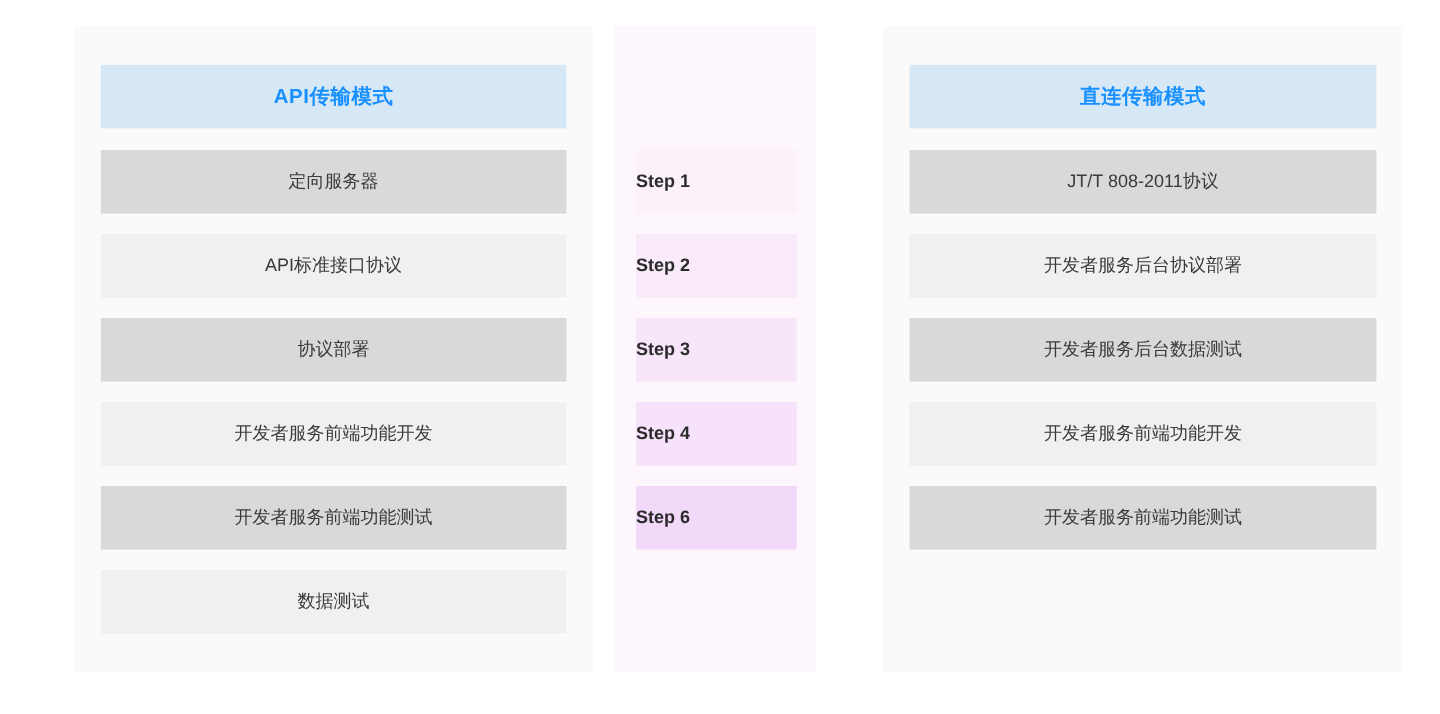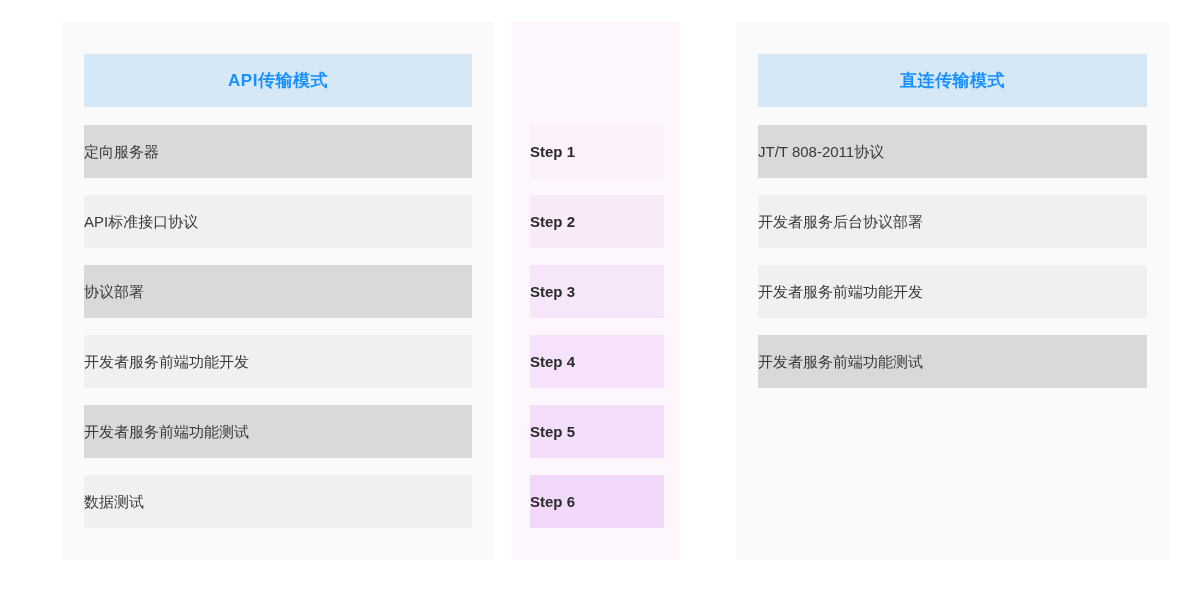"定向服务器" .row { text-align: left -> center }
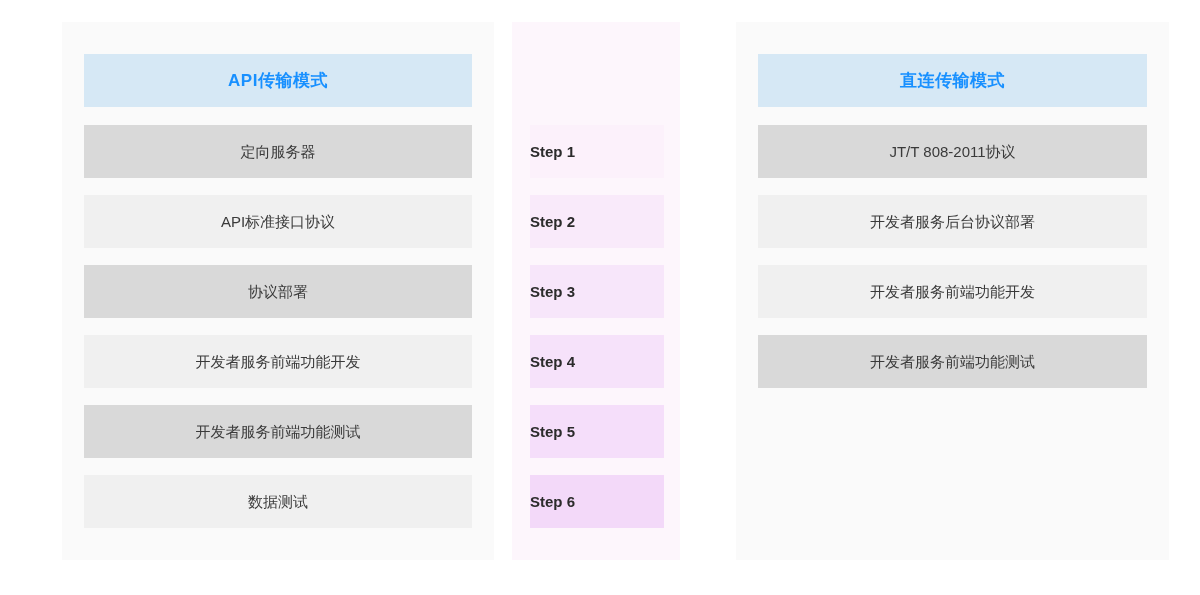"开发者服务后台数据测试" div.row { html: none -> <div>开发者服务后台数据测试</div> }
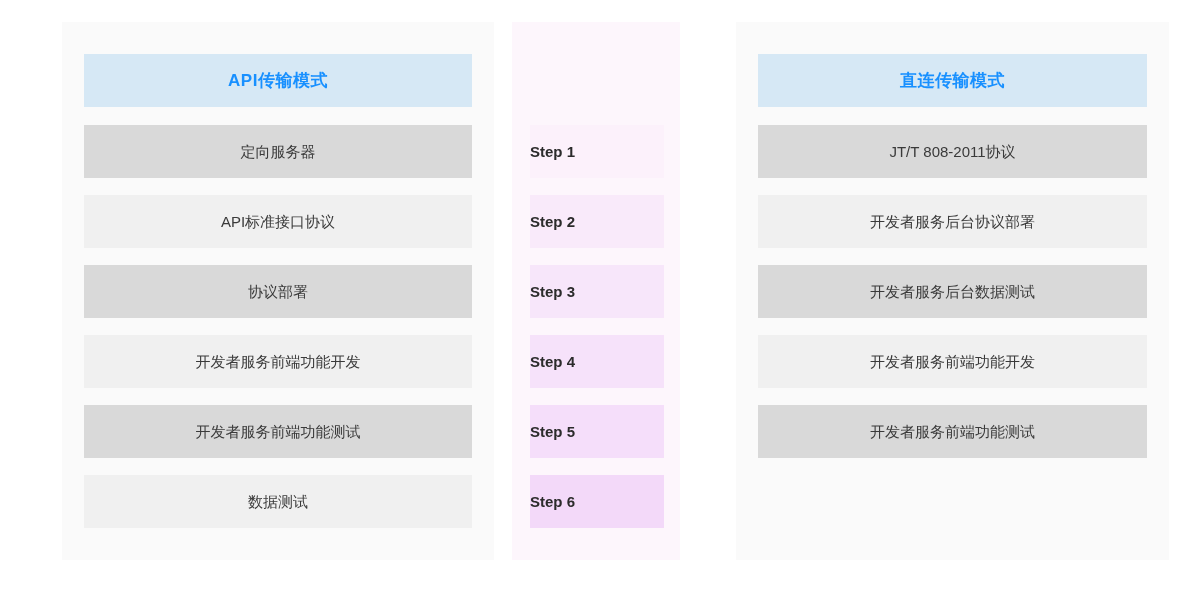"Step 5" div.step-row { html: <div>Step 5</div> -> none }
